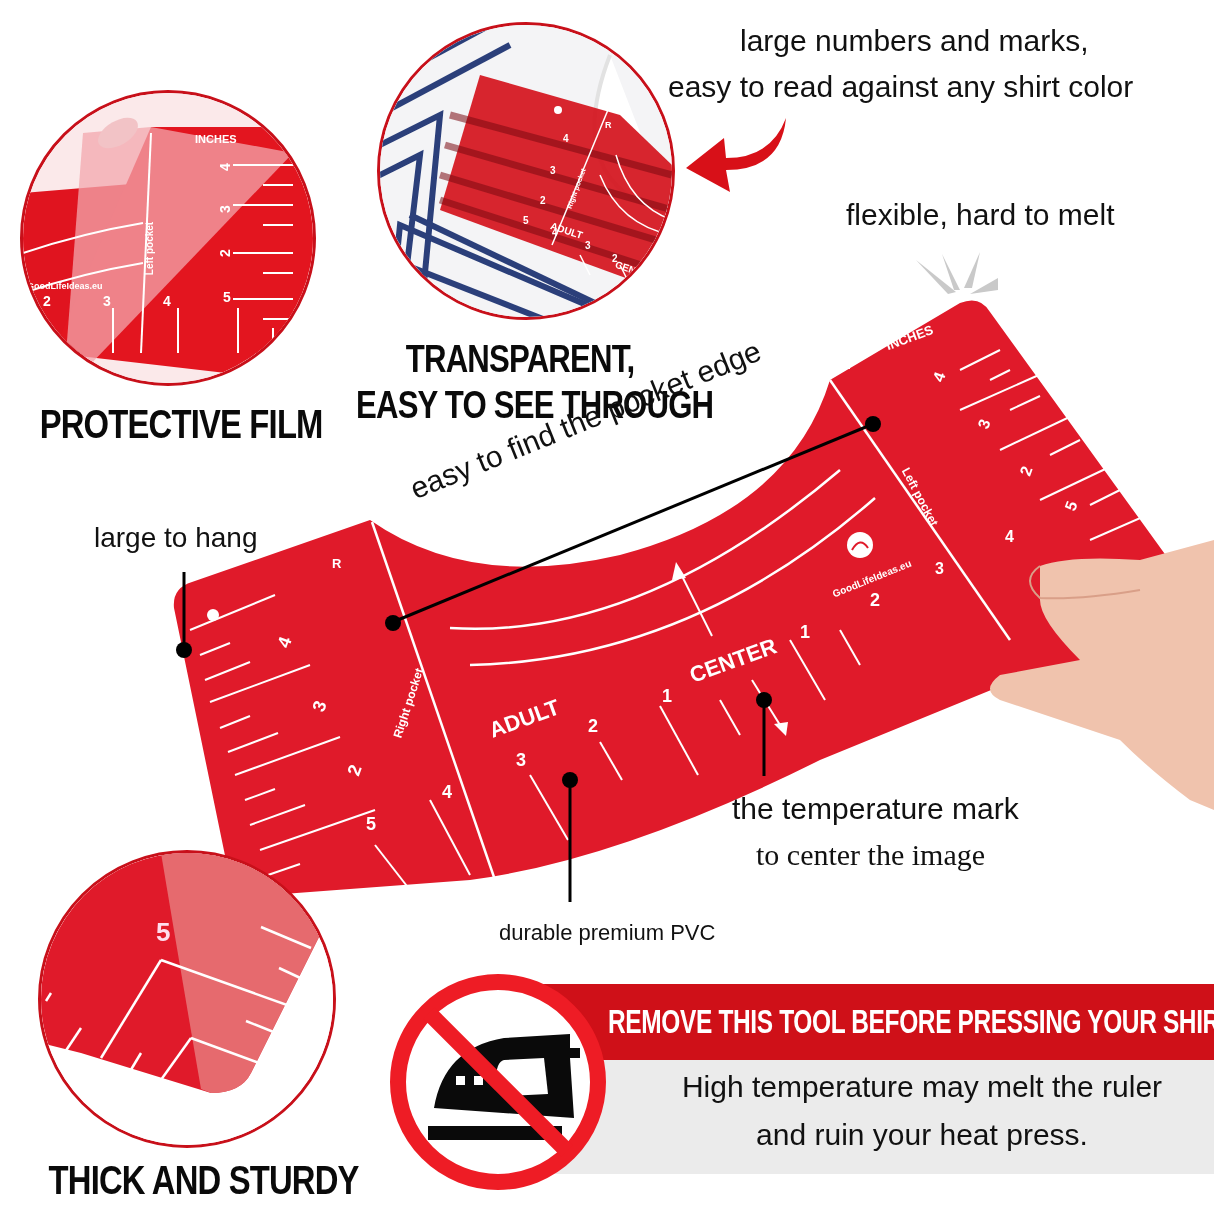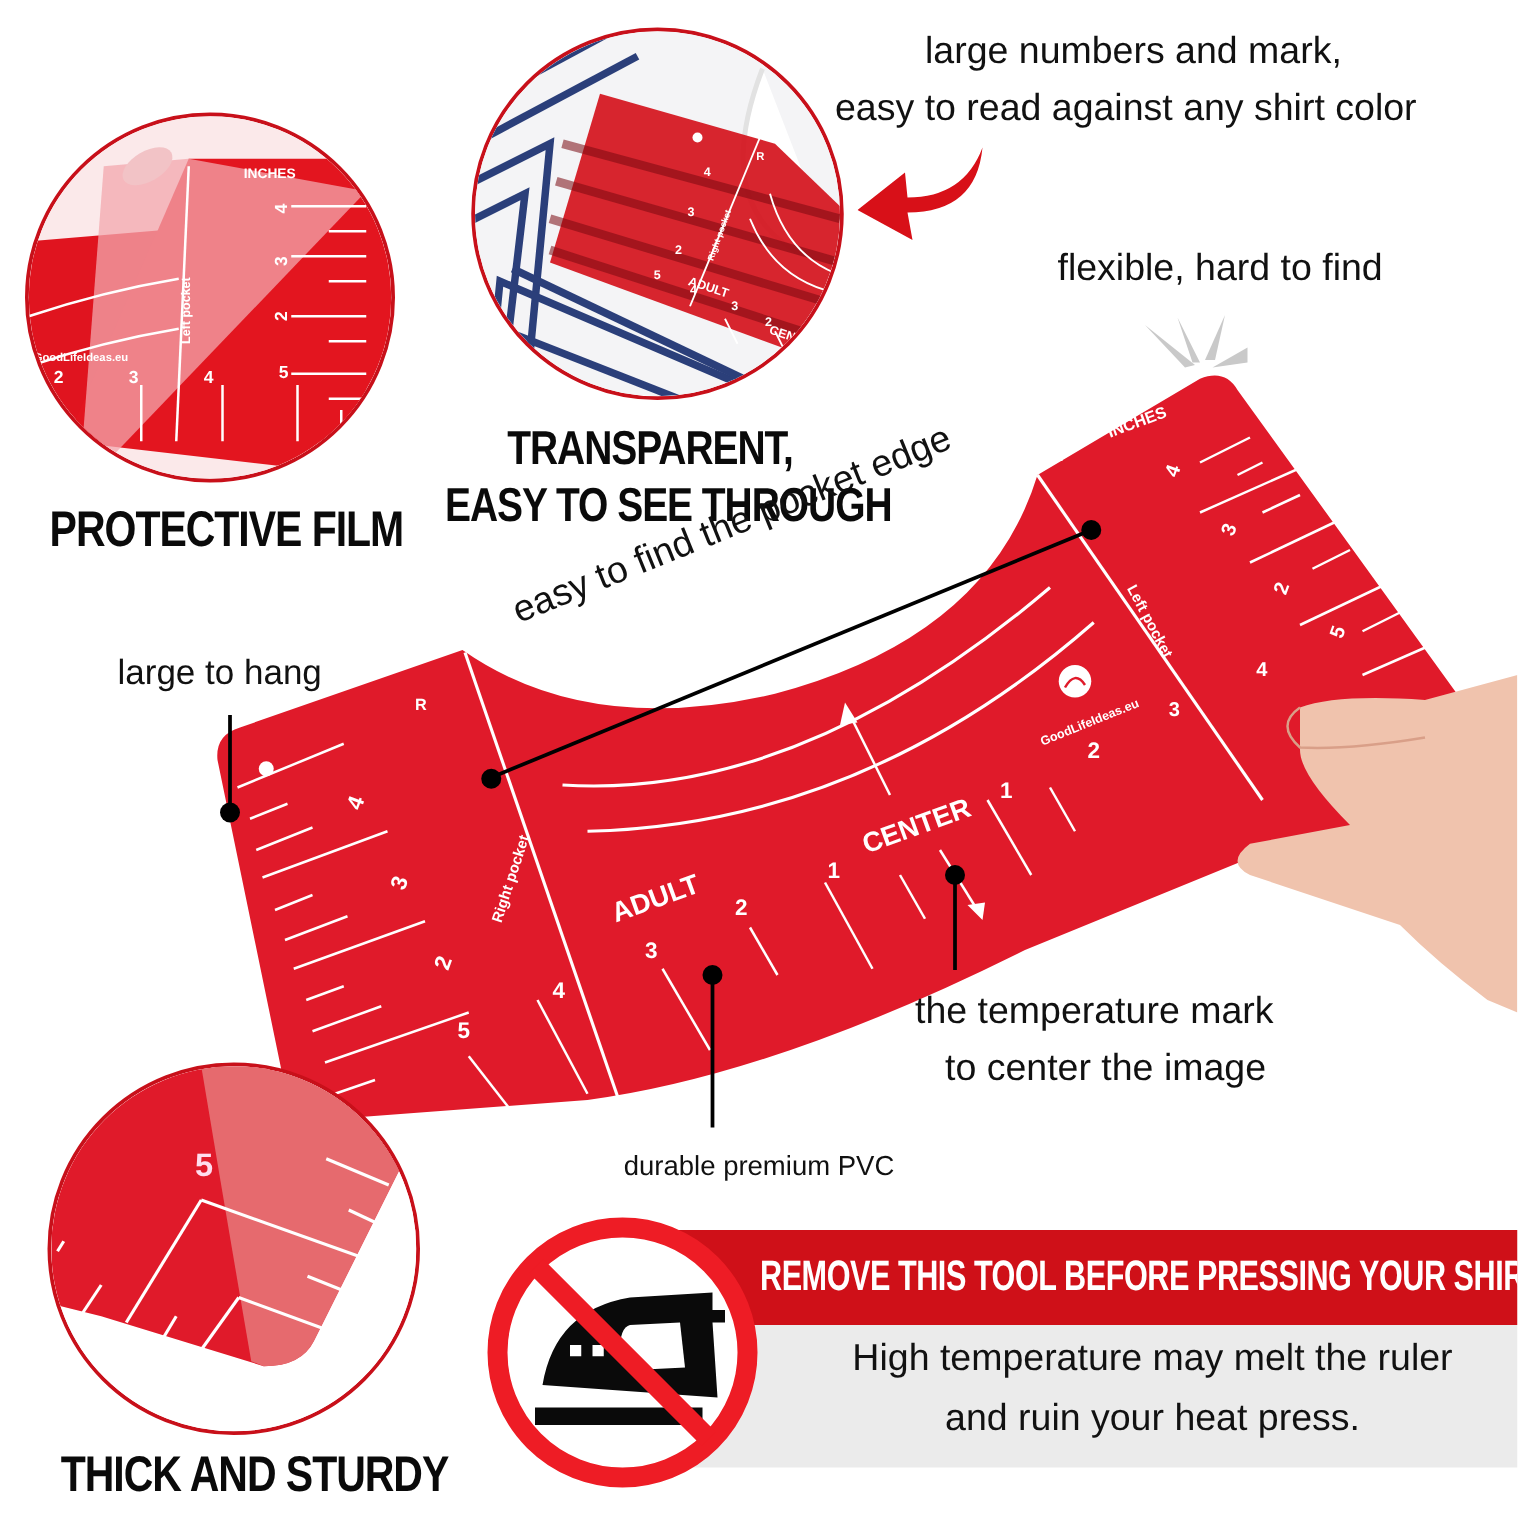"large numbers and mark," div.abs { text: mark -> marks }
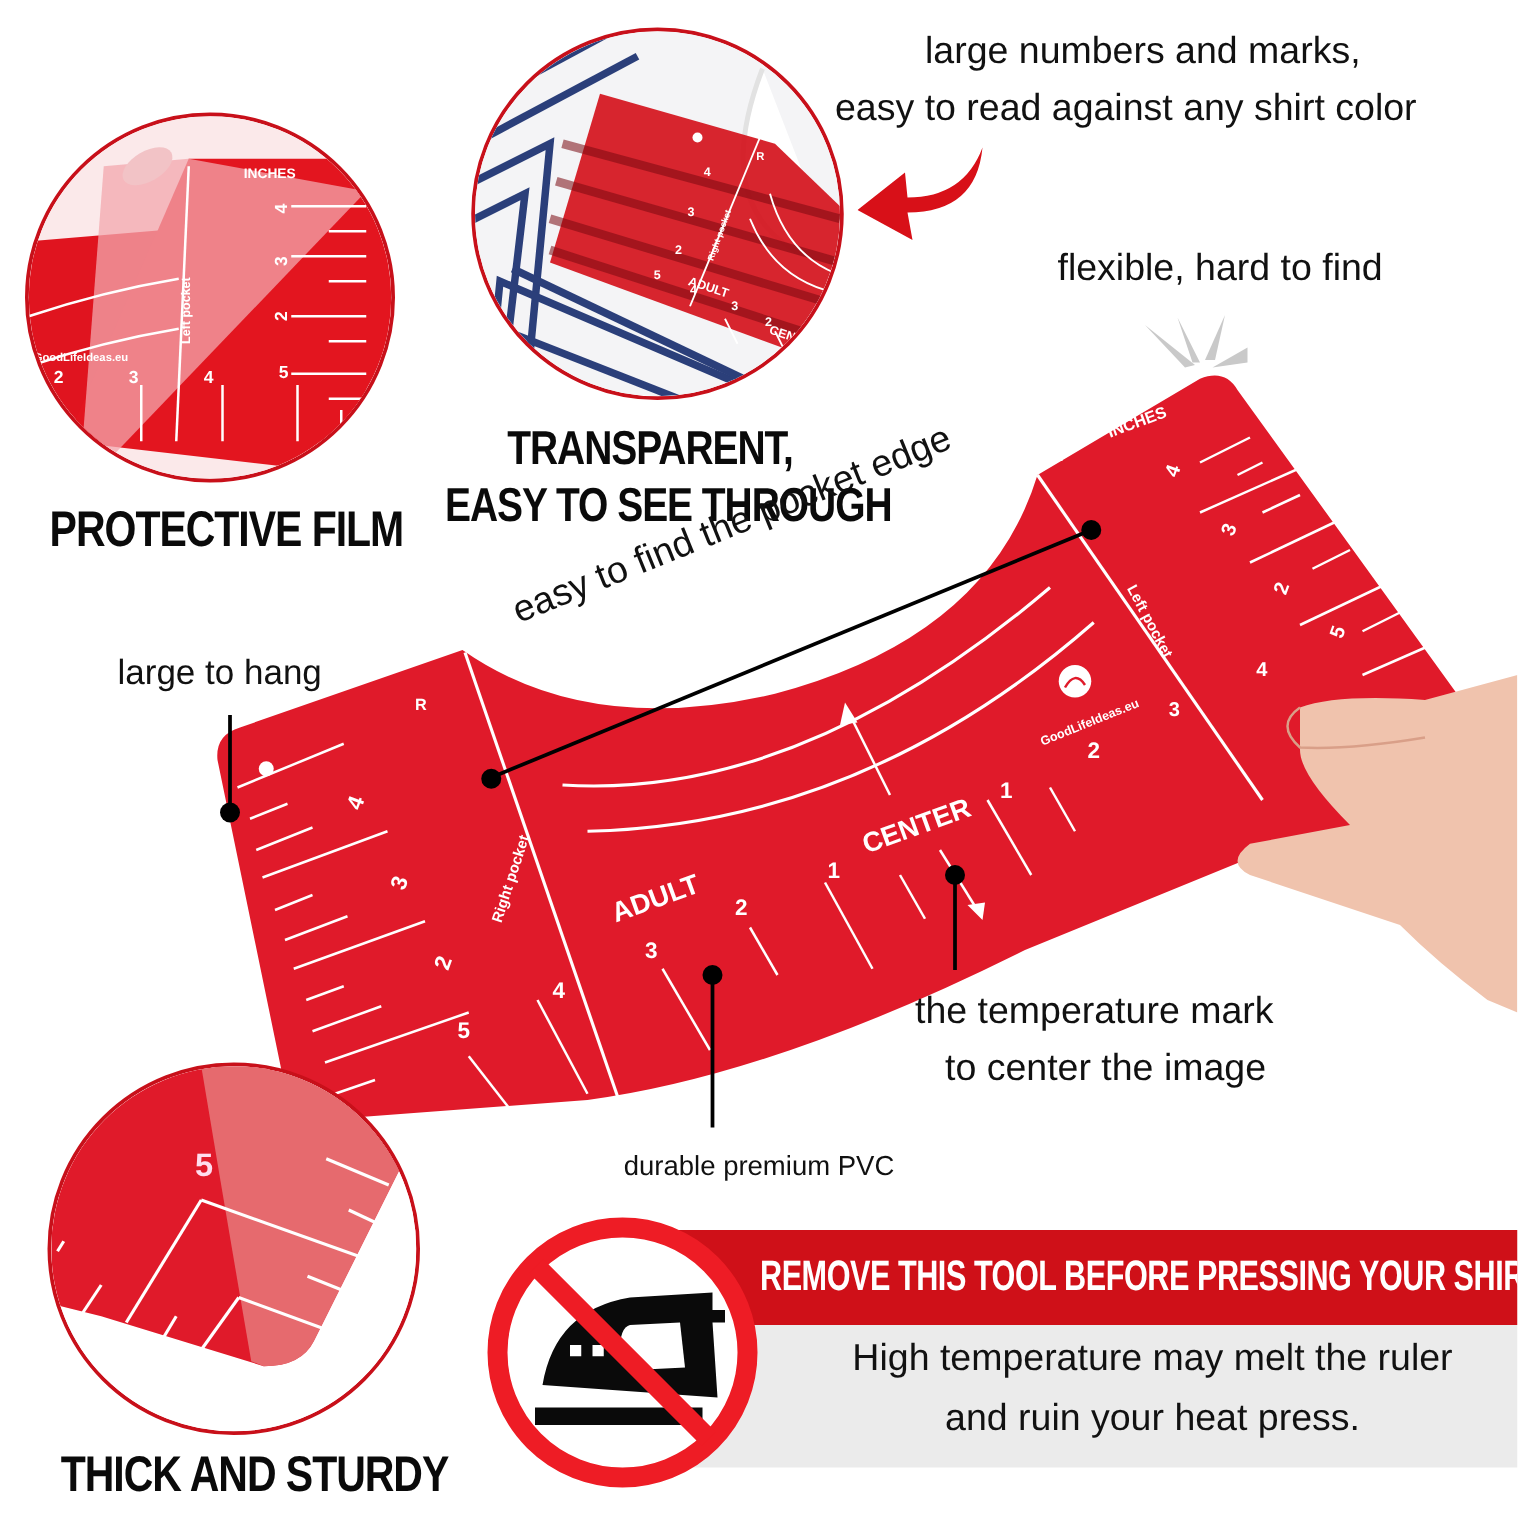"flexible, hard to find" div.abs { text: find -> melt }
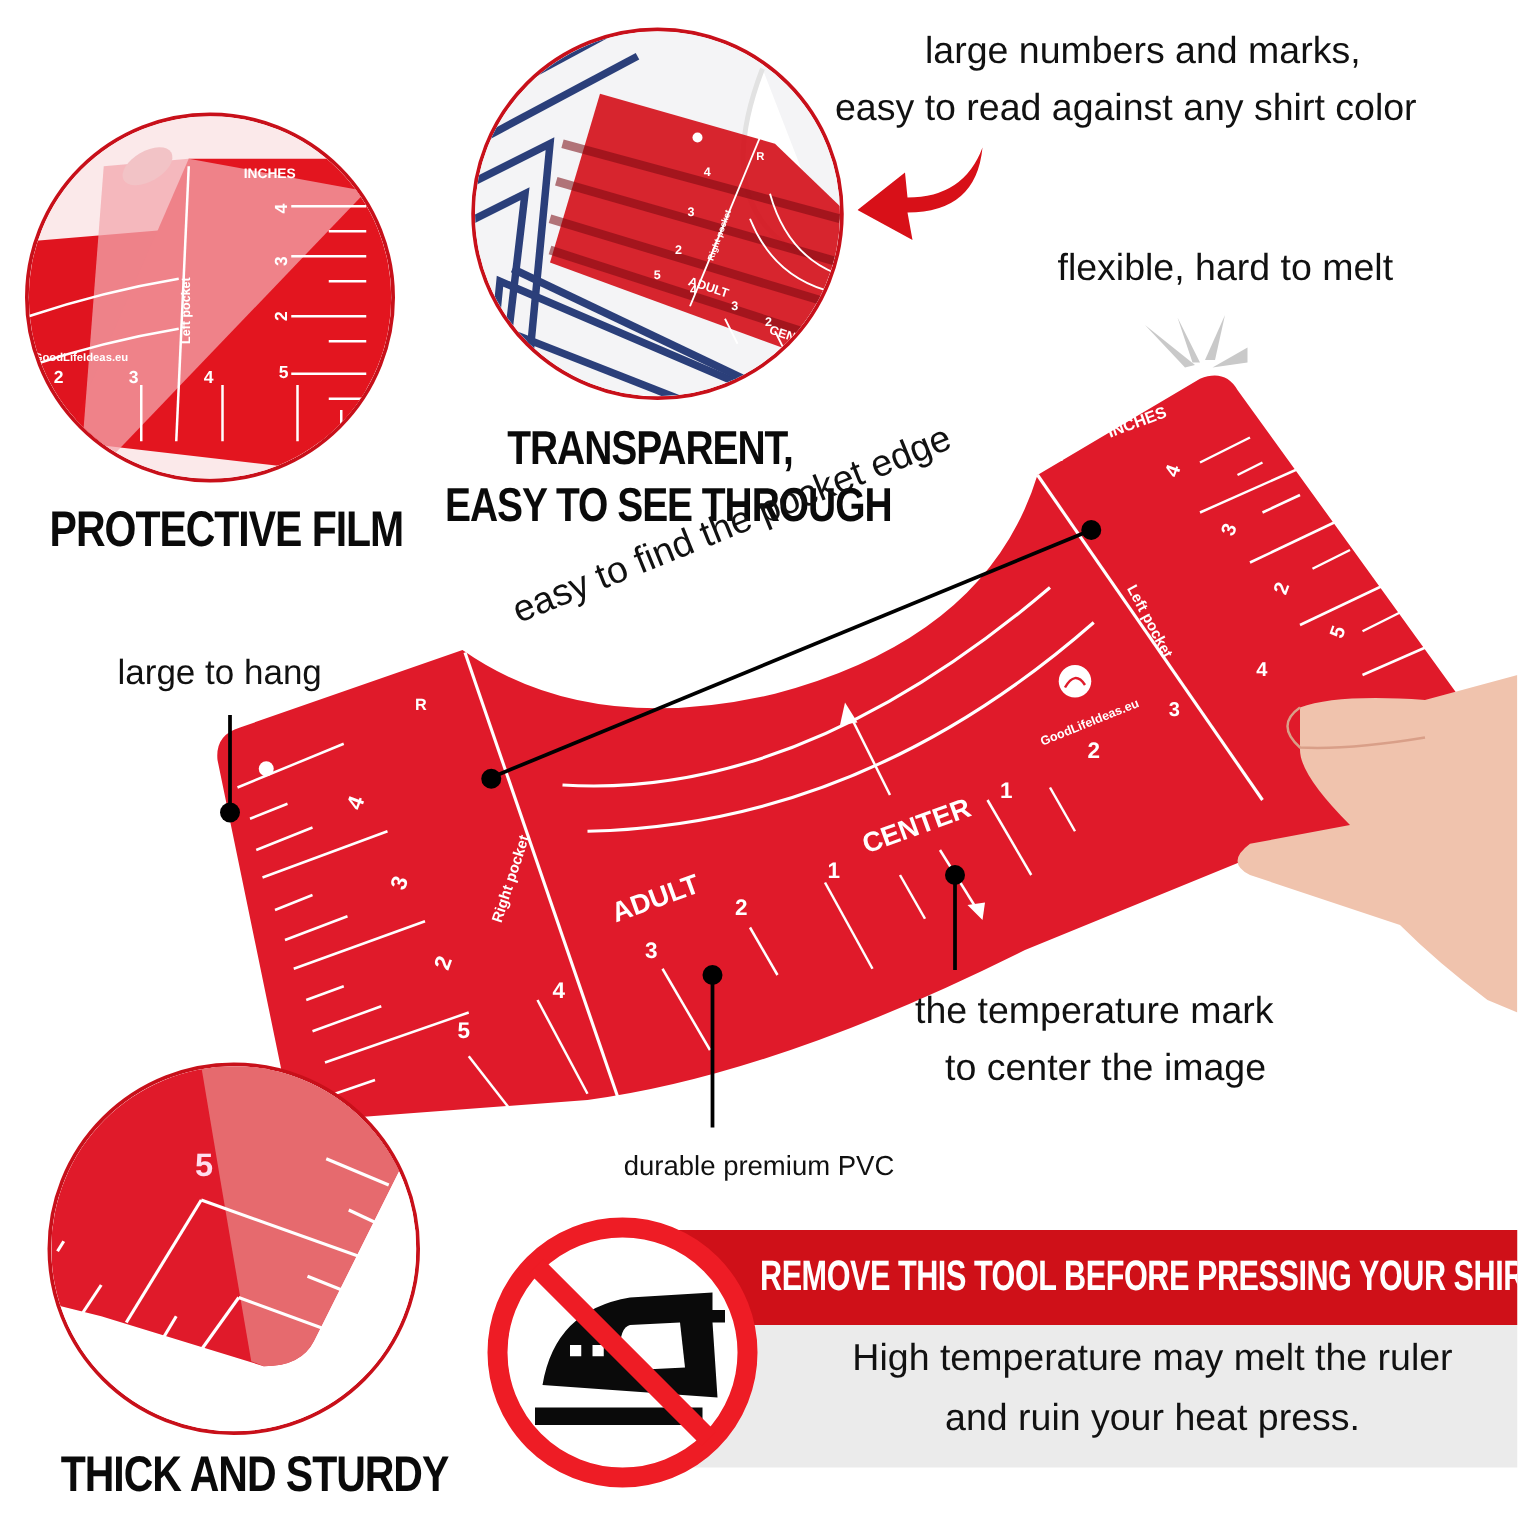"to center the image" div.abs { font-family: none -> Liberation Serif, serif }
